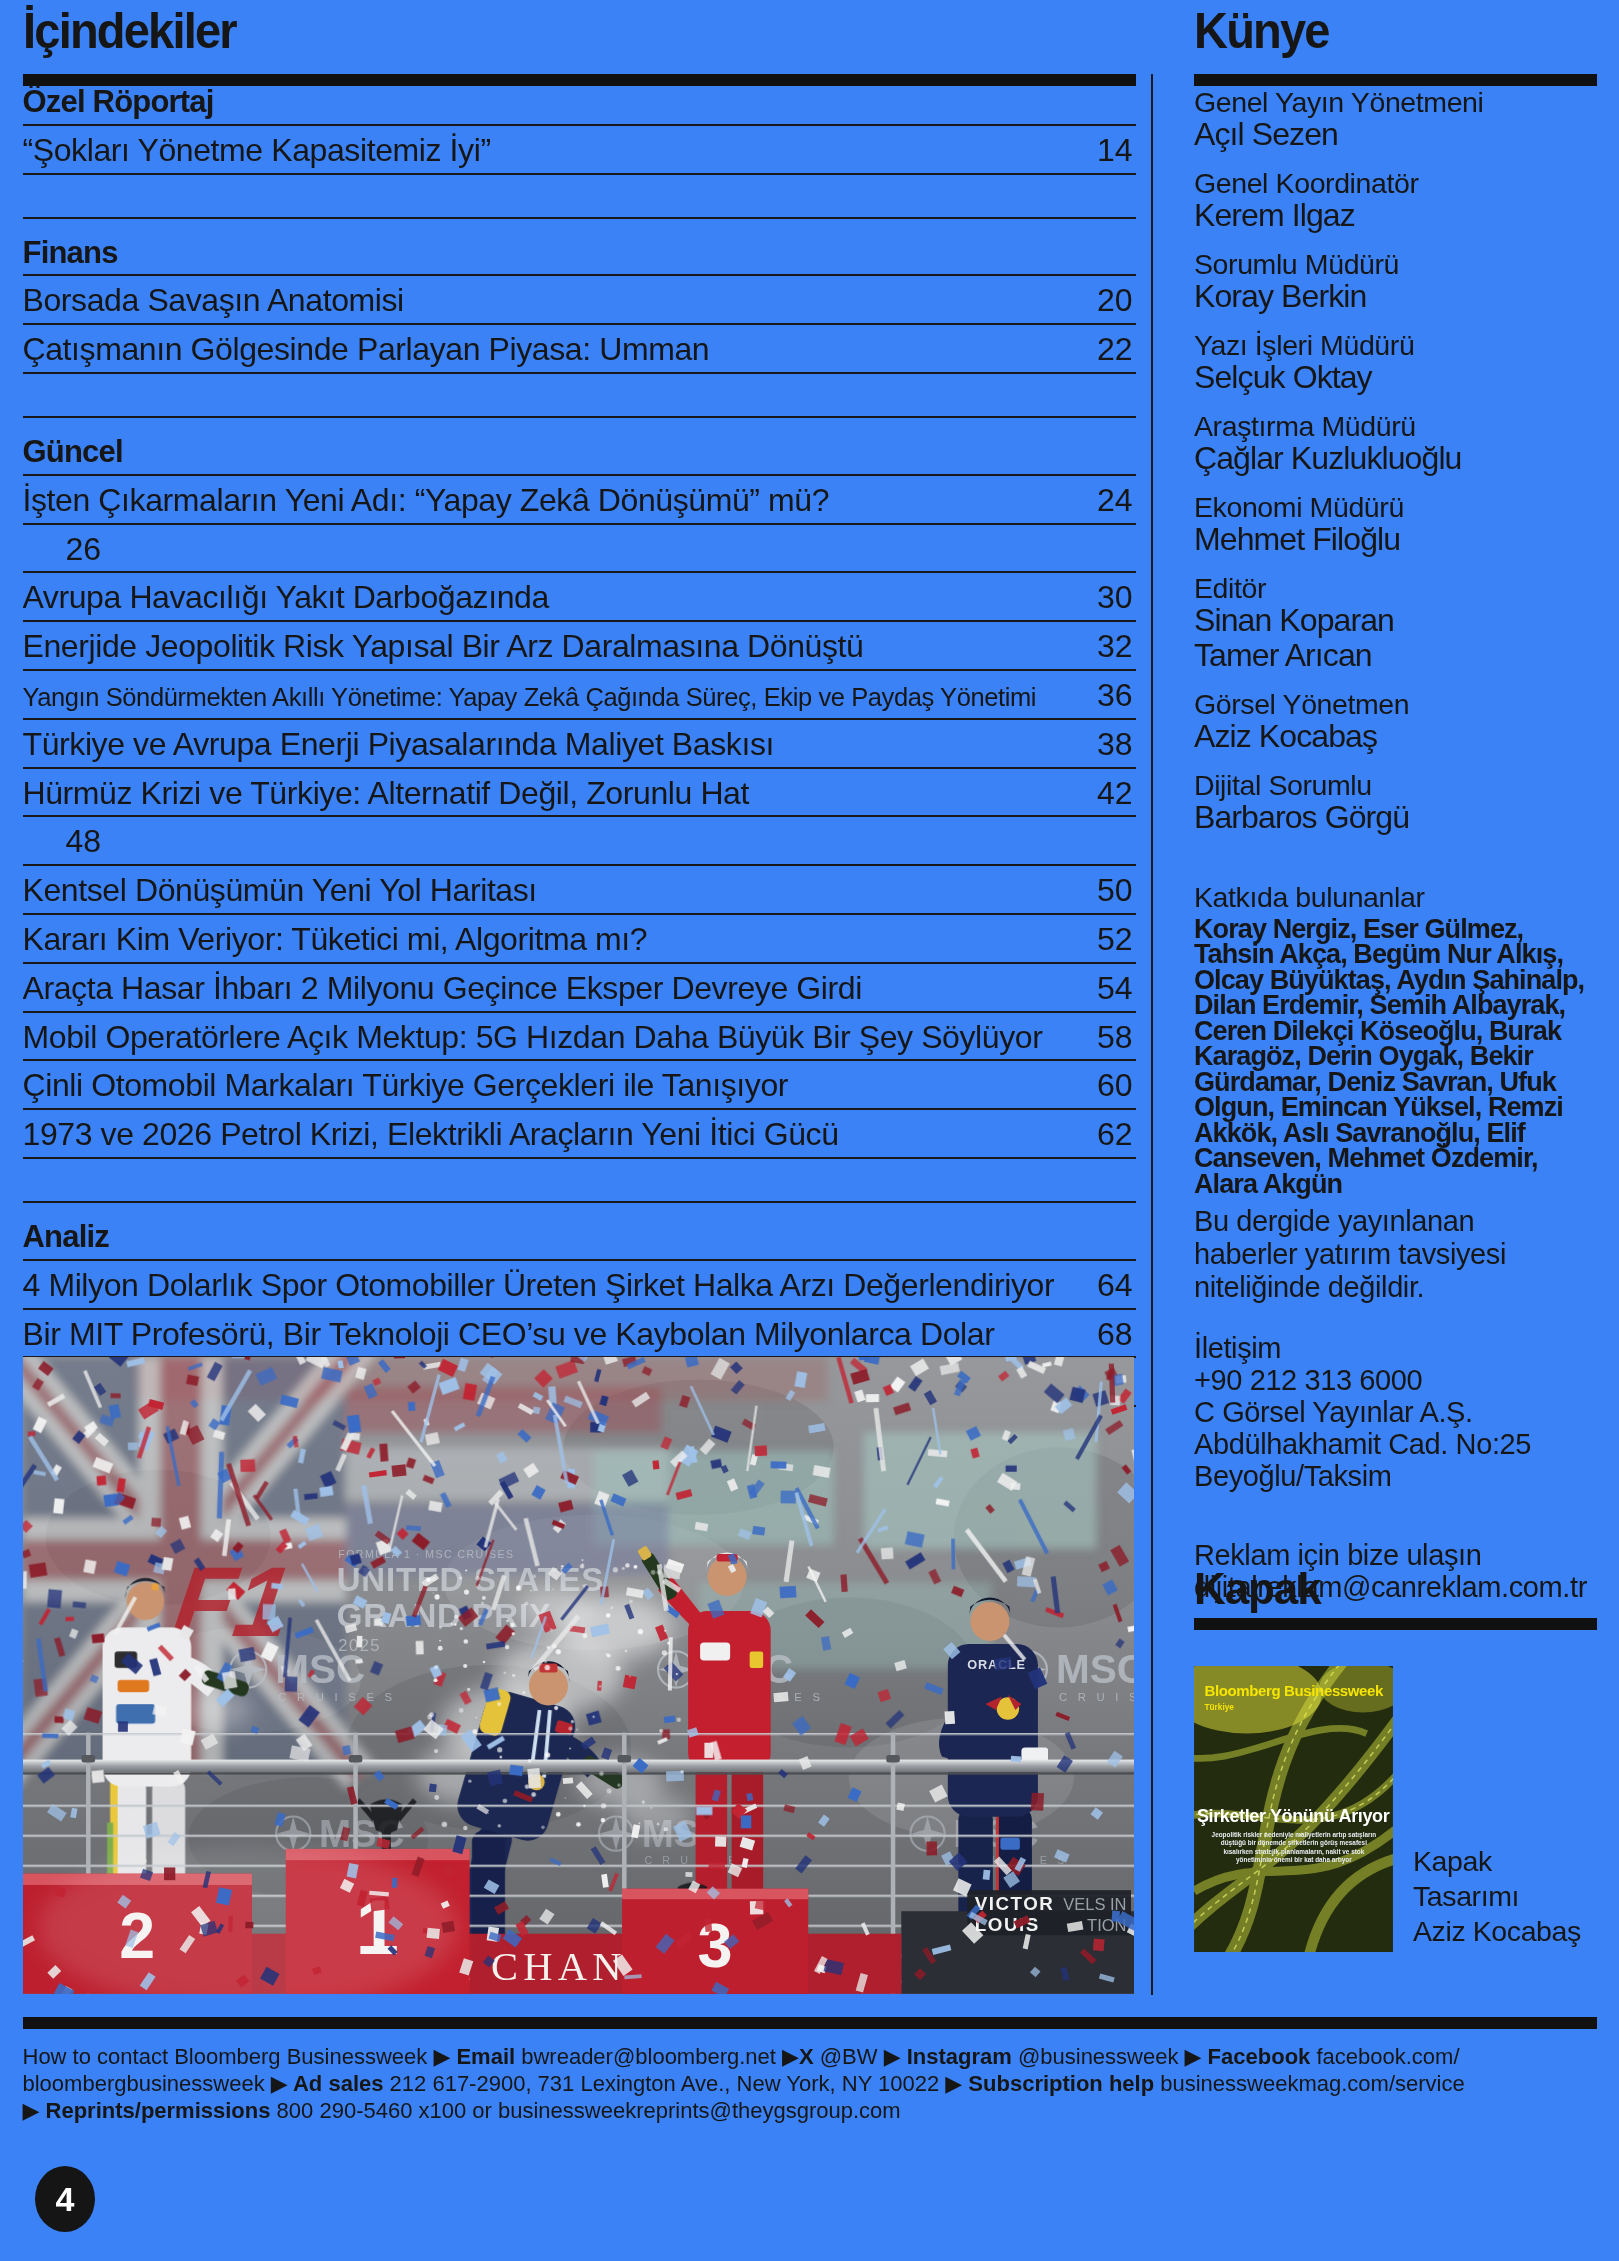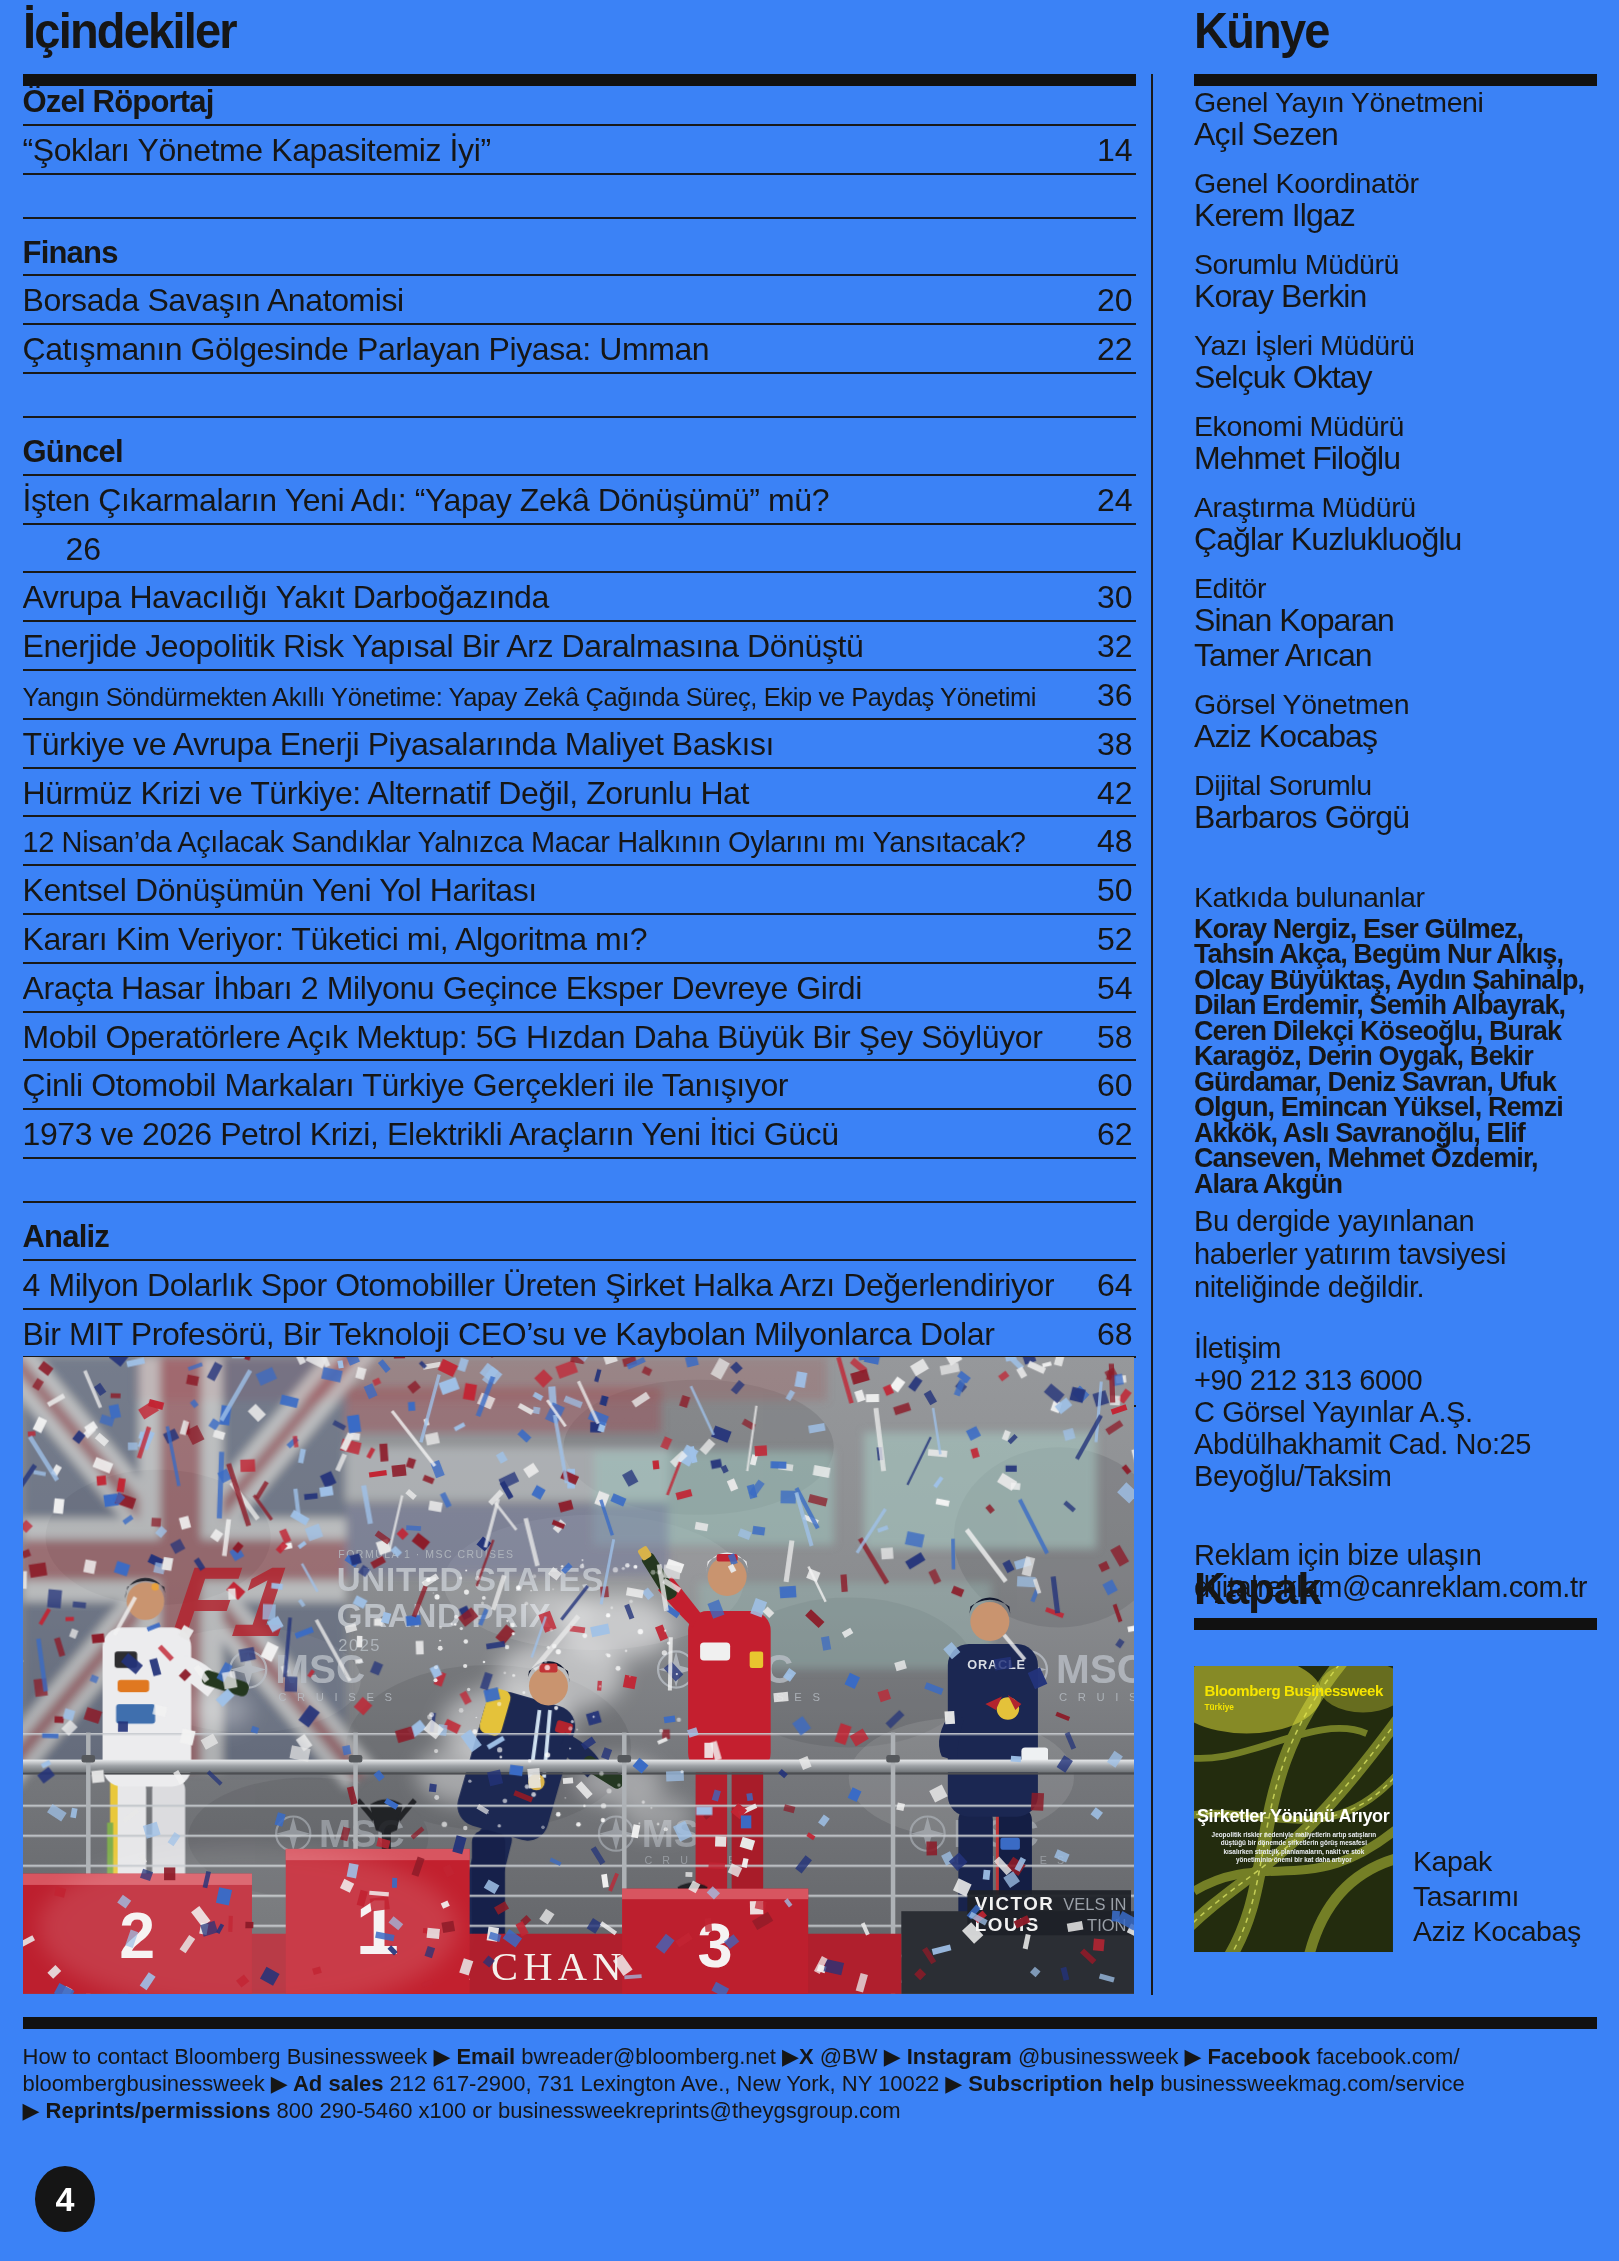"Ekonomi Müdürü" div.mh-group { order: before "Araştırma Müdürü" -> after "Araştırma Müdürü" }
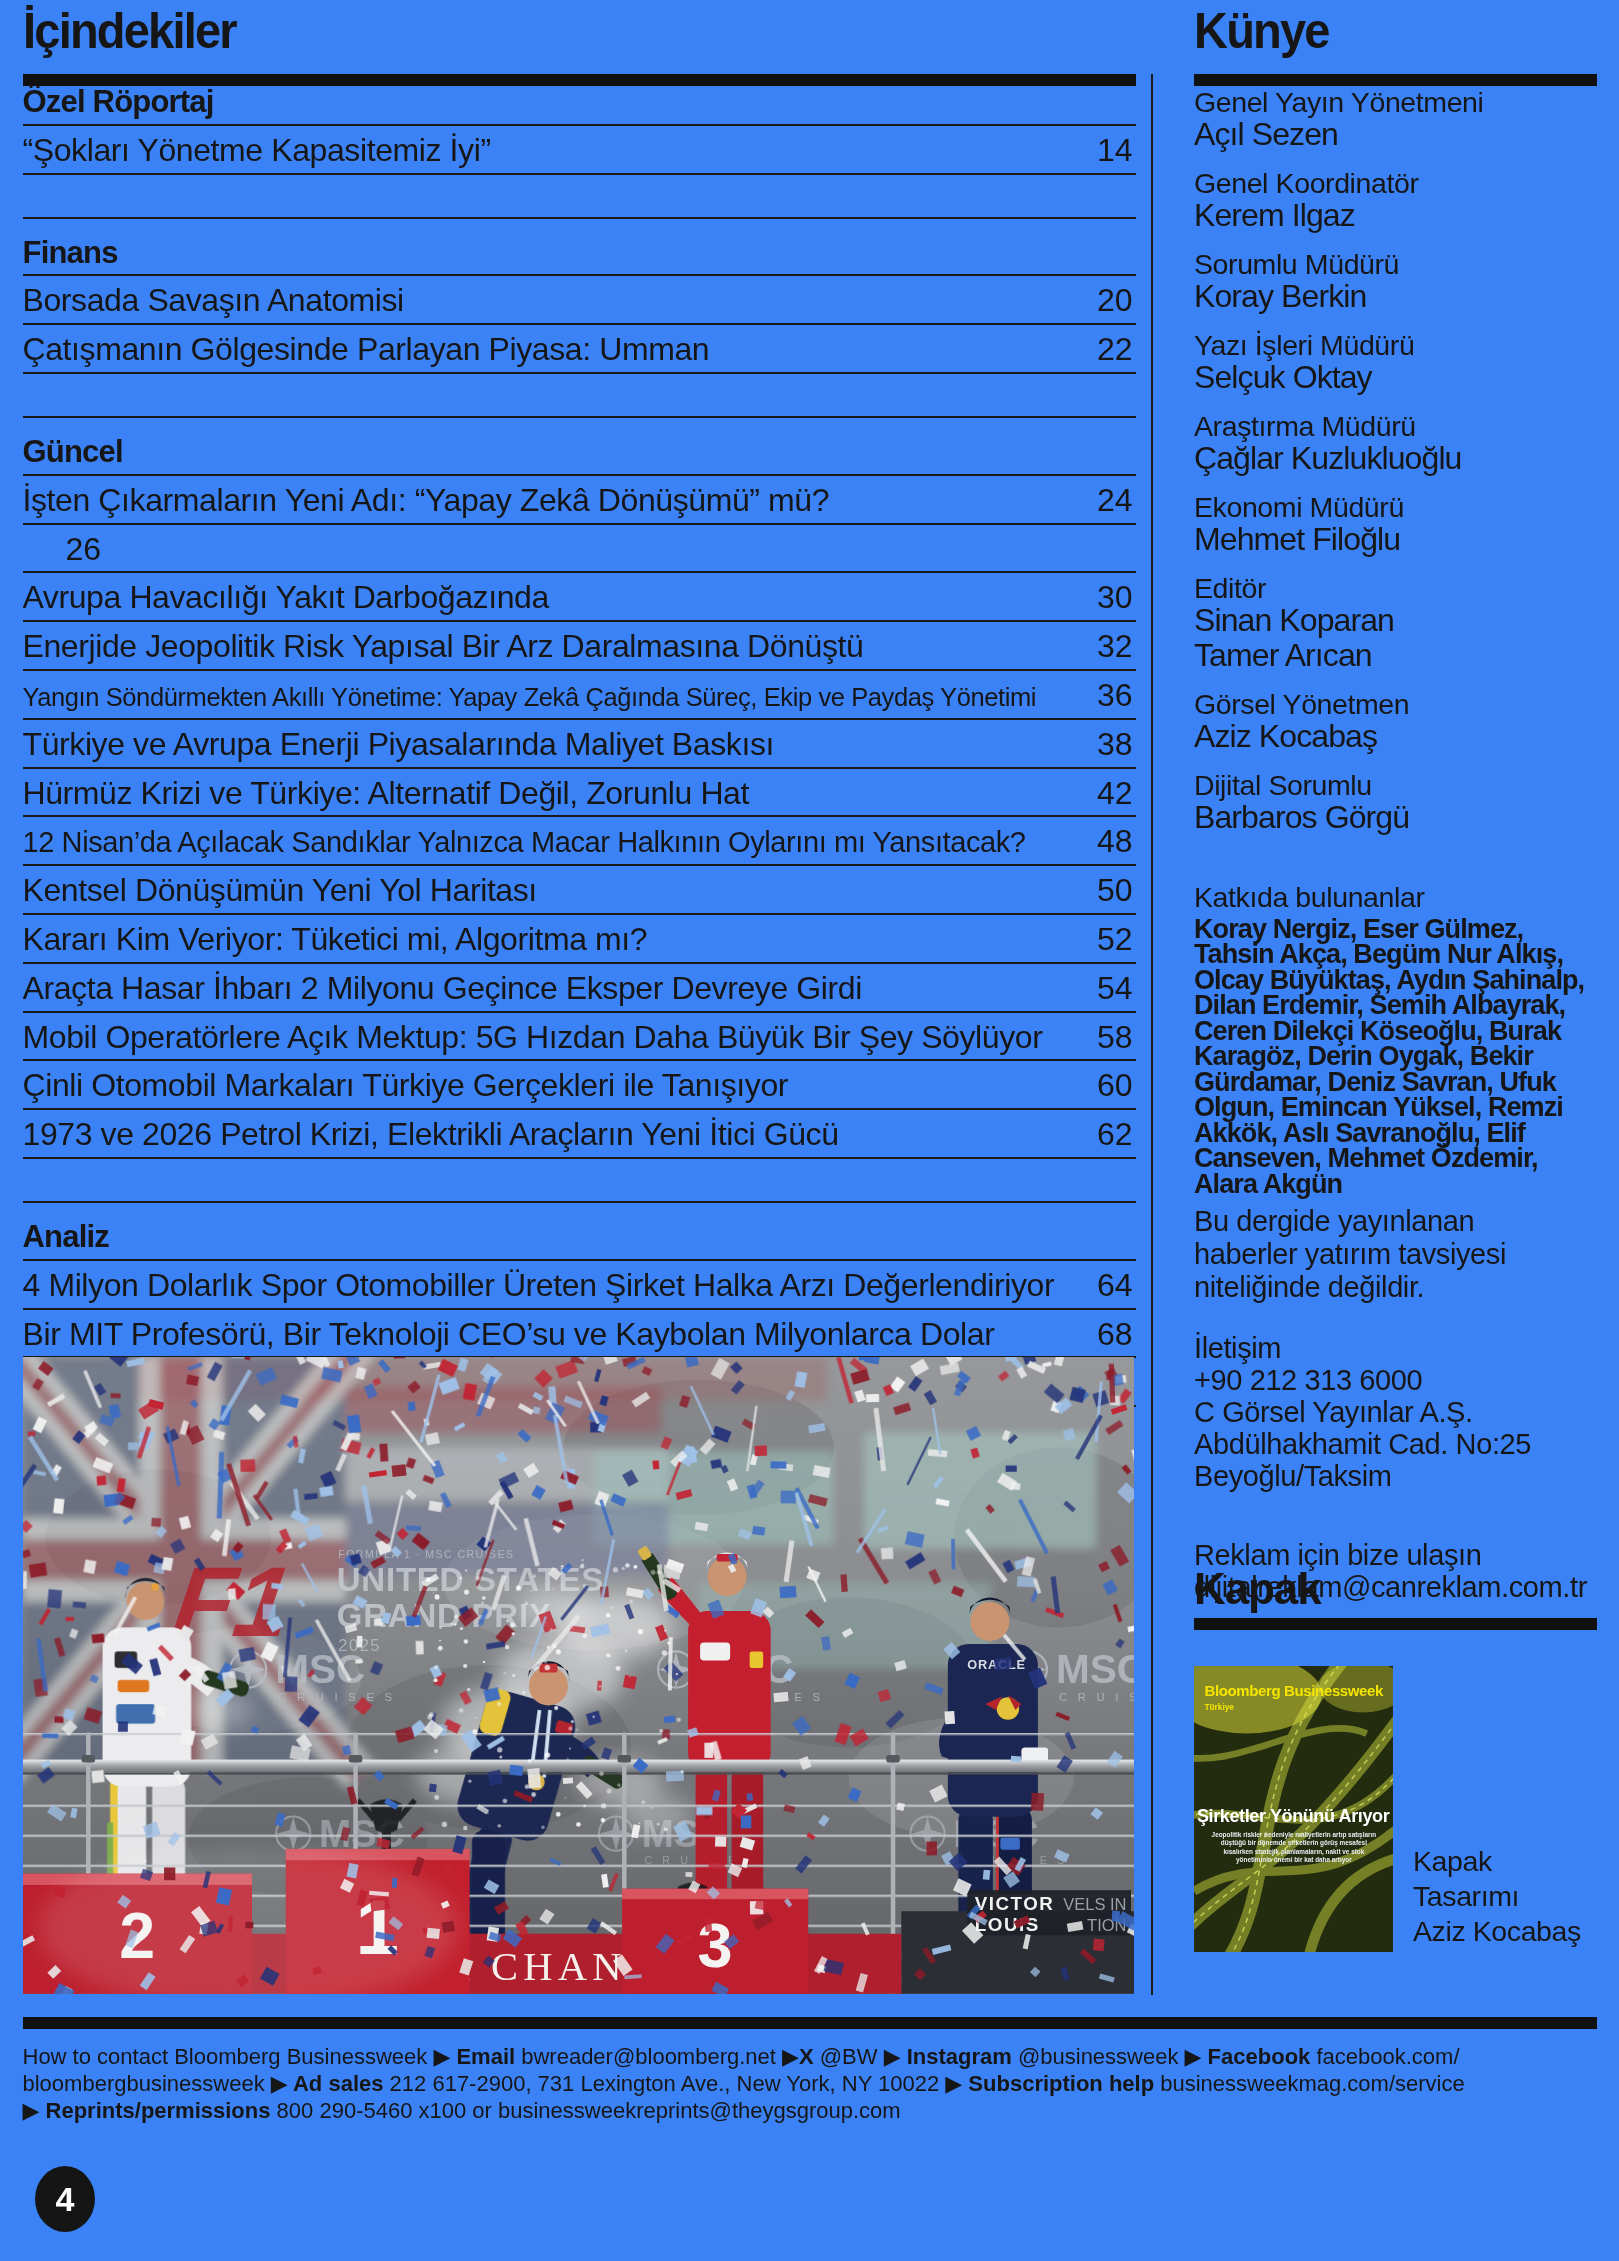"12 Nisan’da Açılacak Sandıklar Yalnızca" span.toc-row-title { html: <span>12 Nisan’da Açılacak Sandıklar Yalnızca Macar Halkının Oylarını mı Yansıtacak?</span> -> none }
